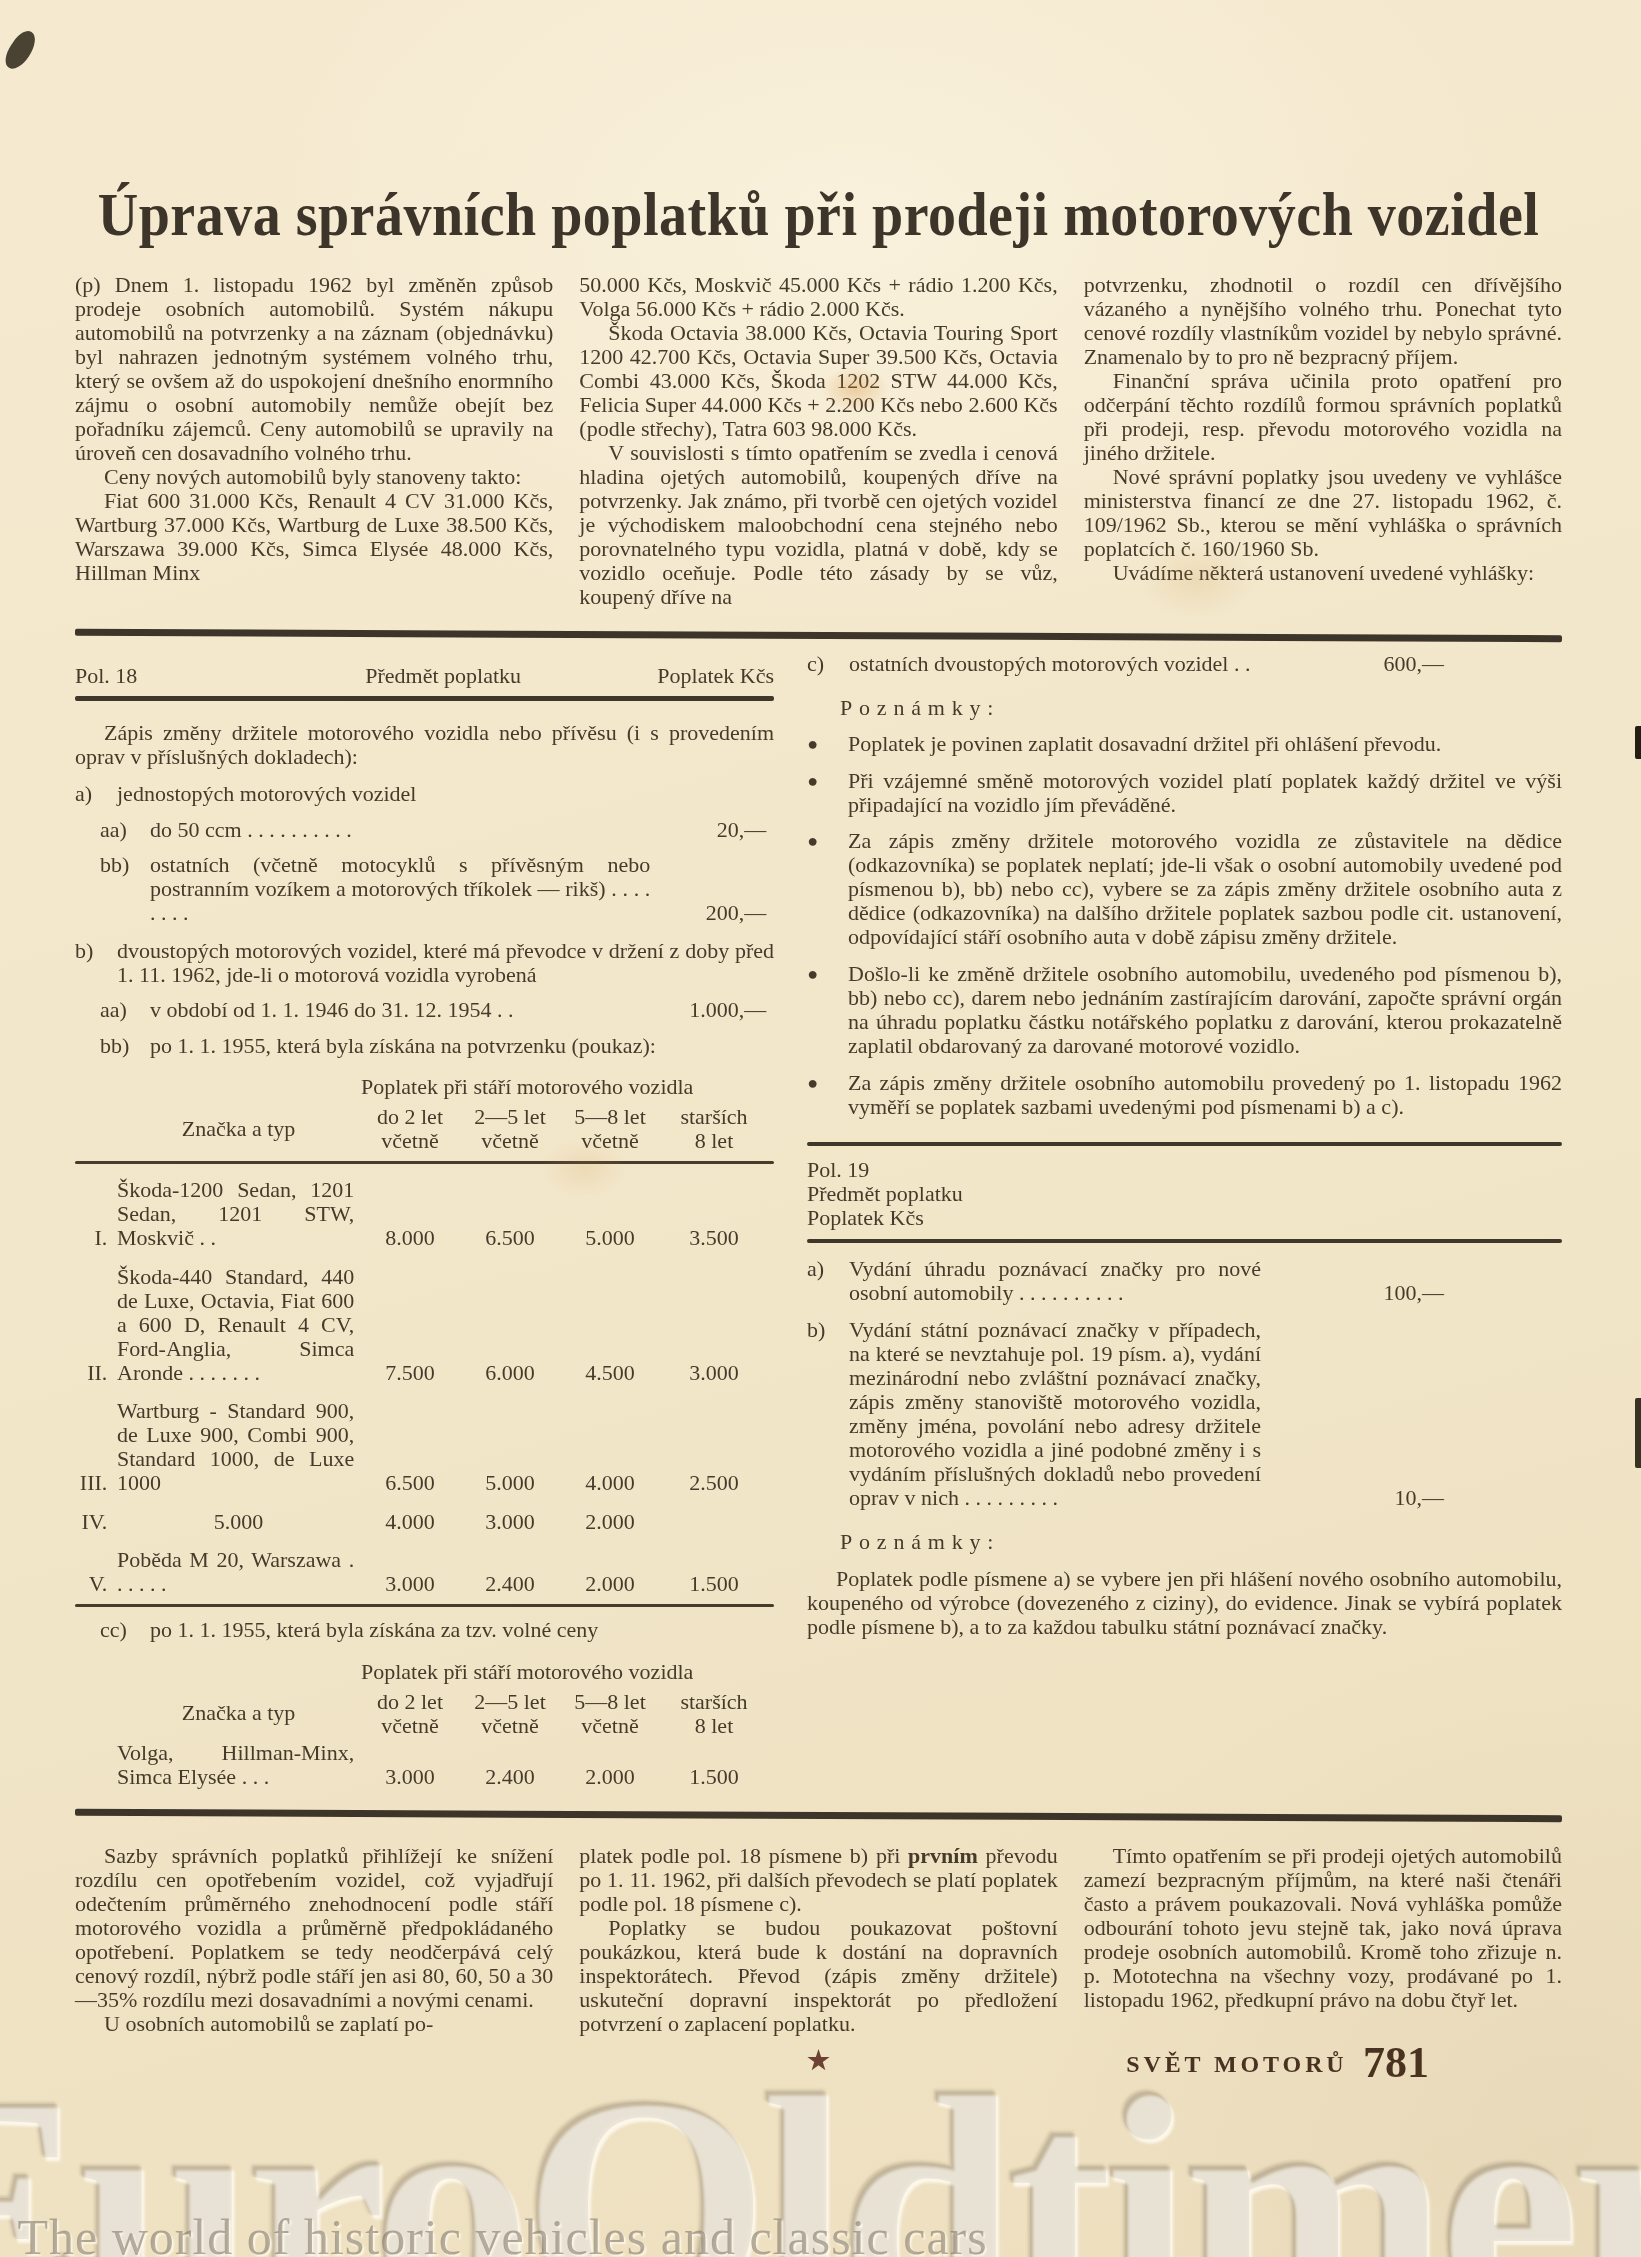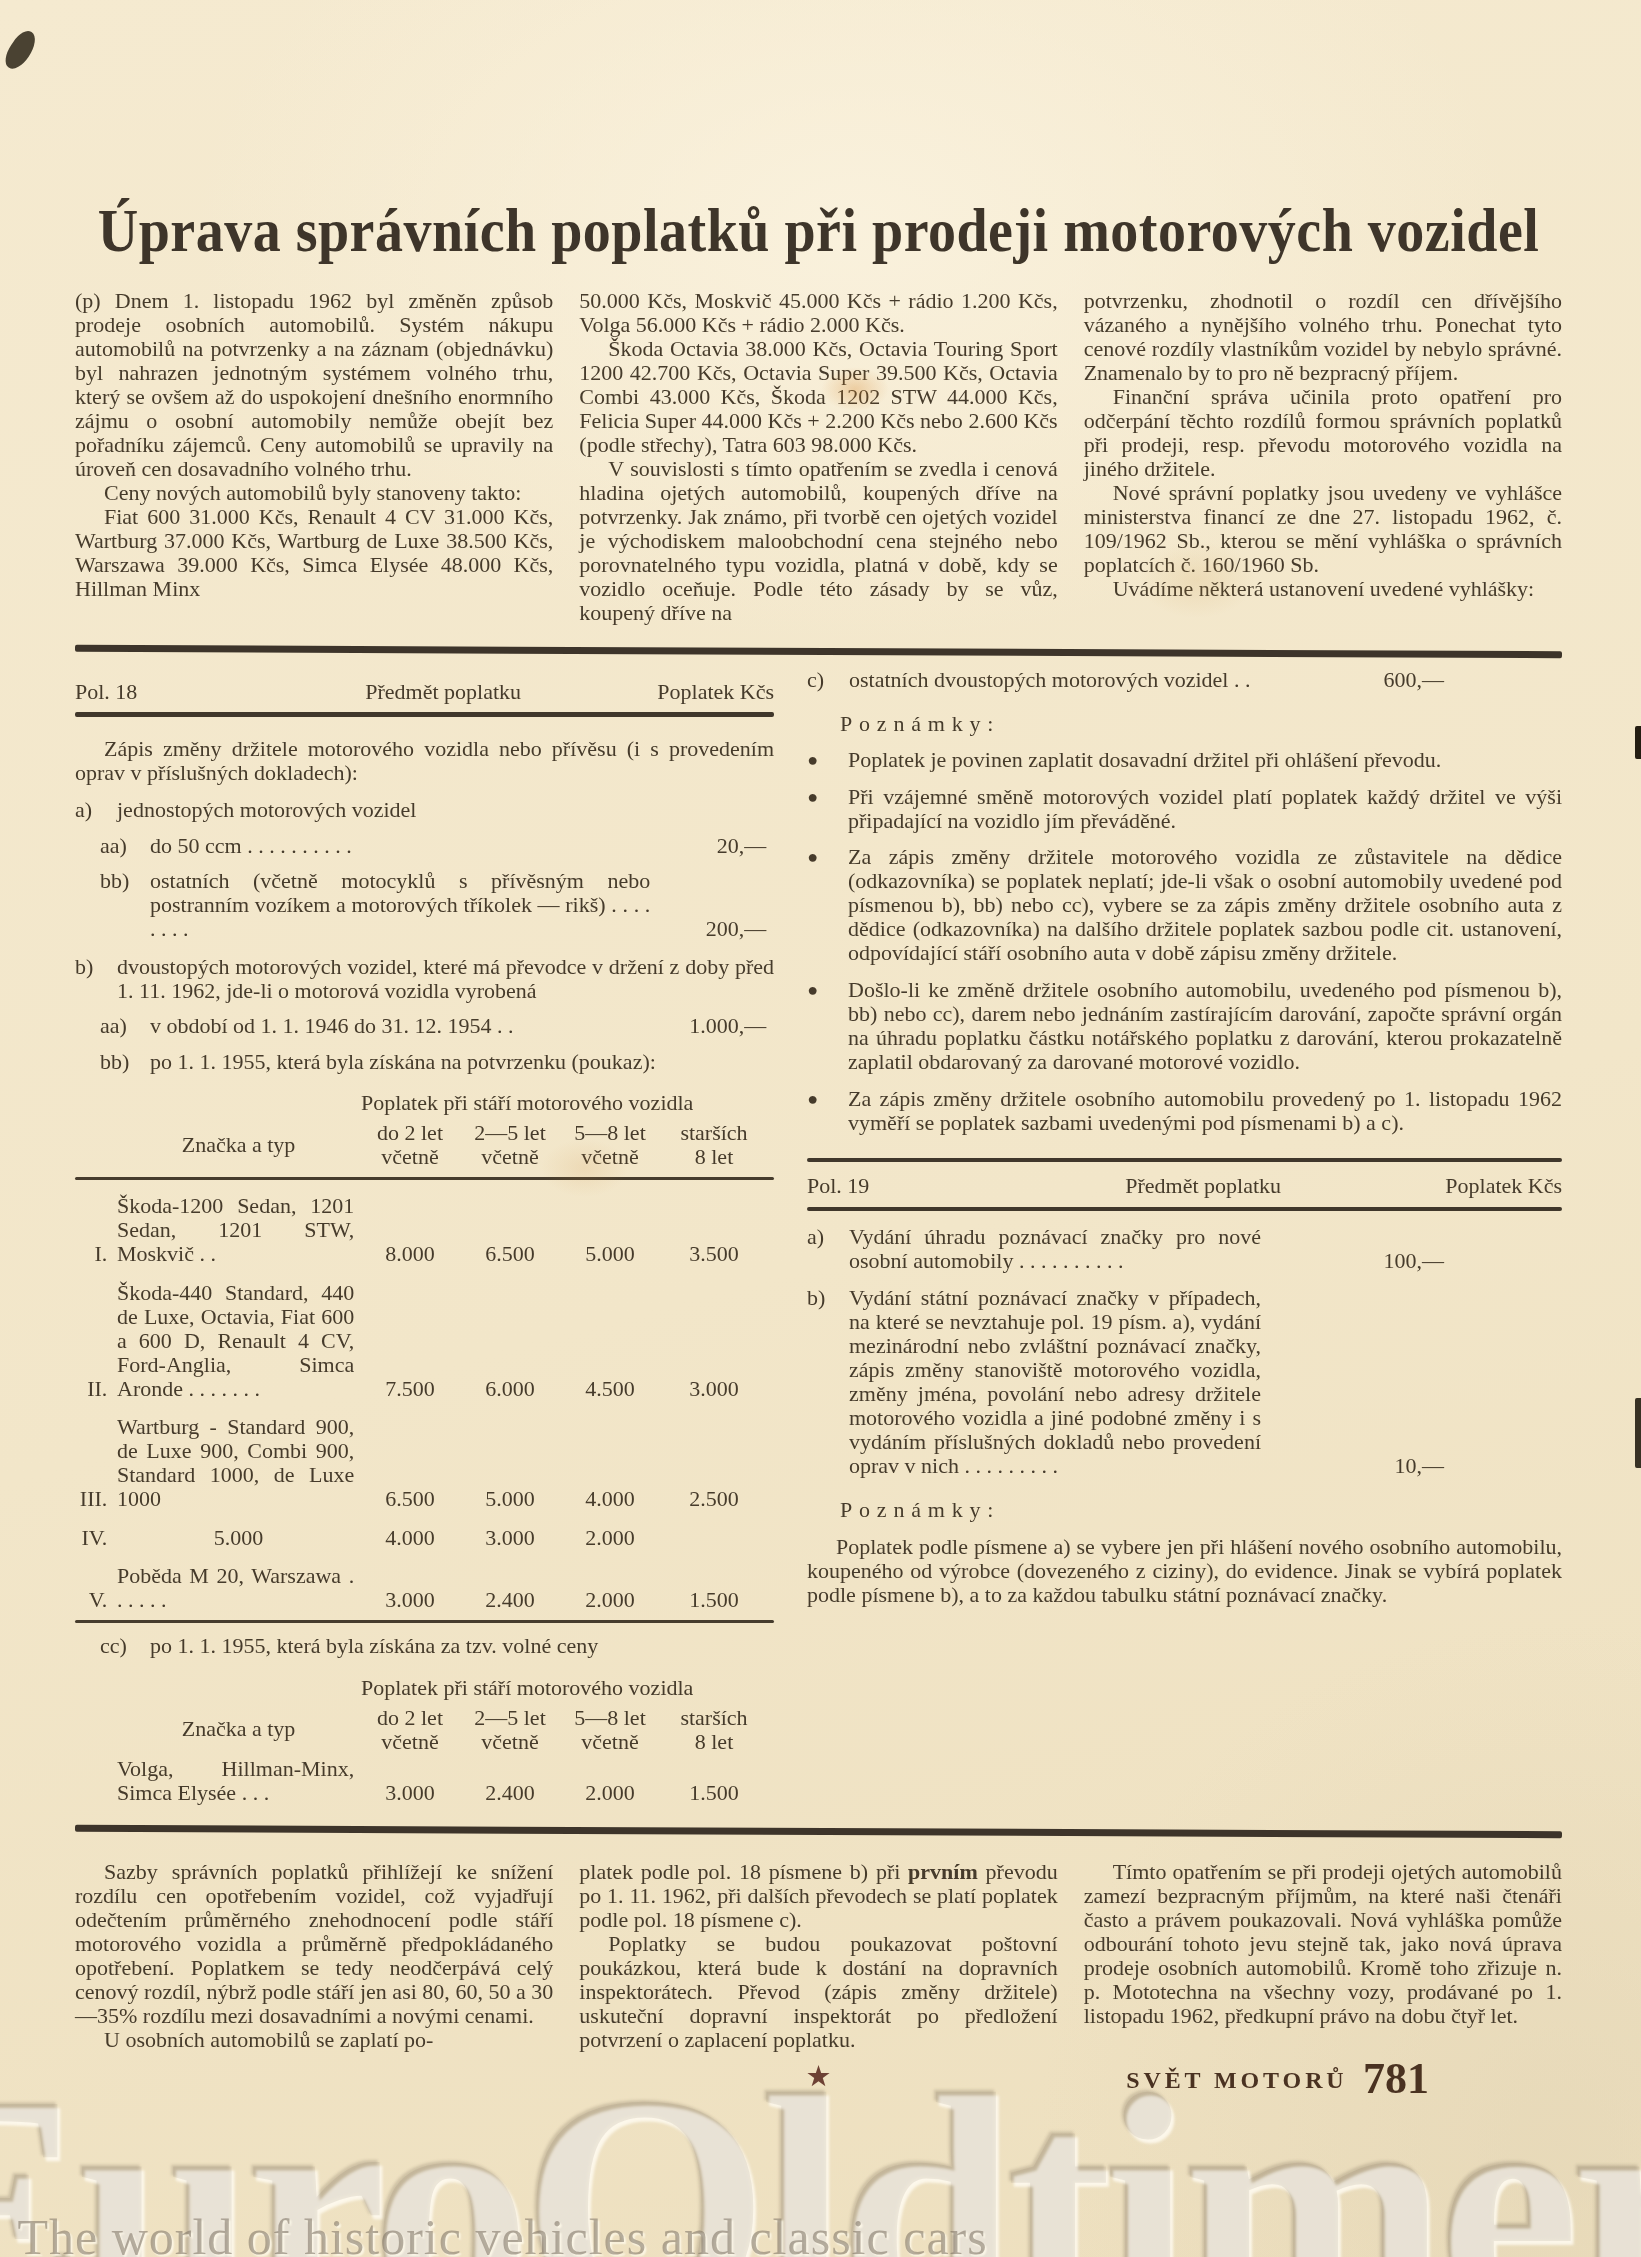"Úprava správních poplatků při prodeji" .content { top: 16px -> 0 }
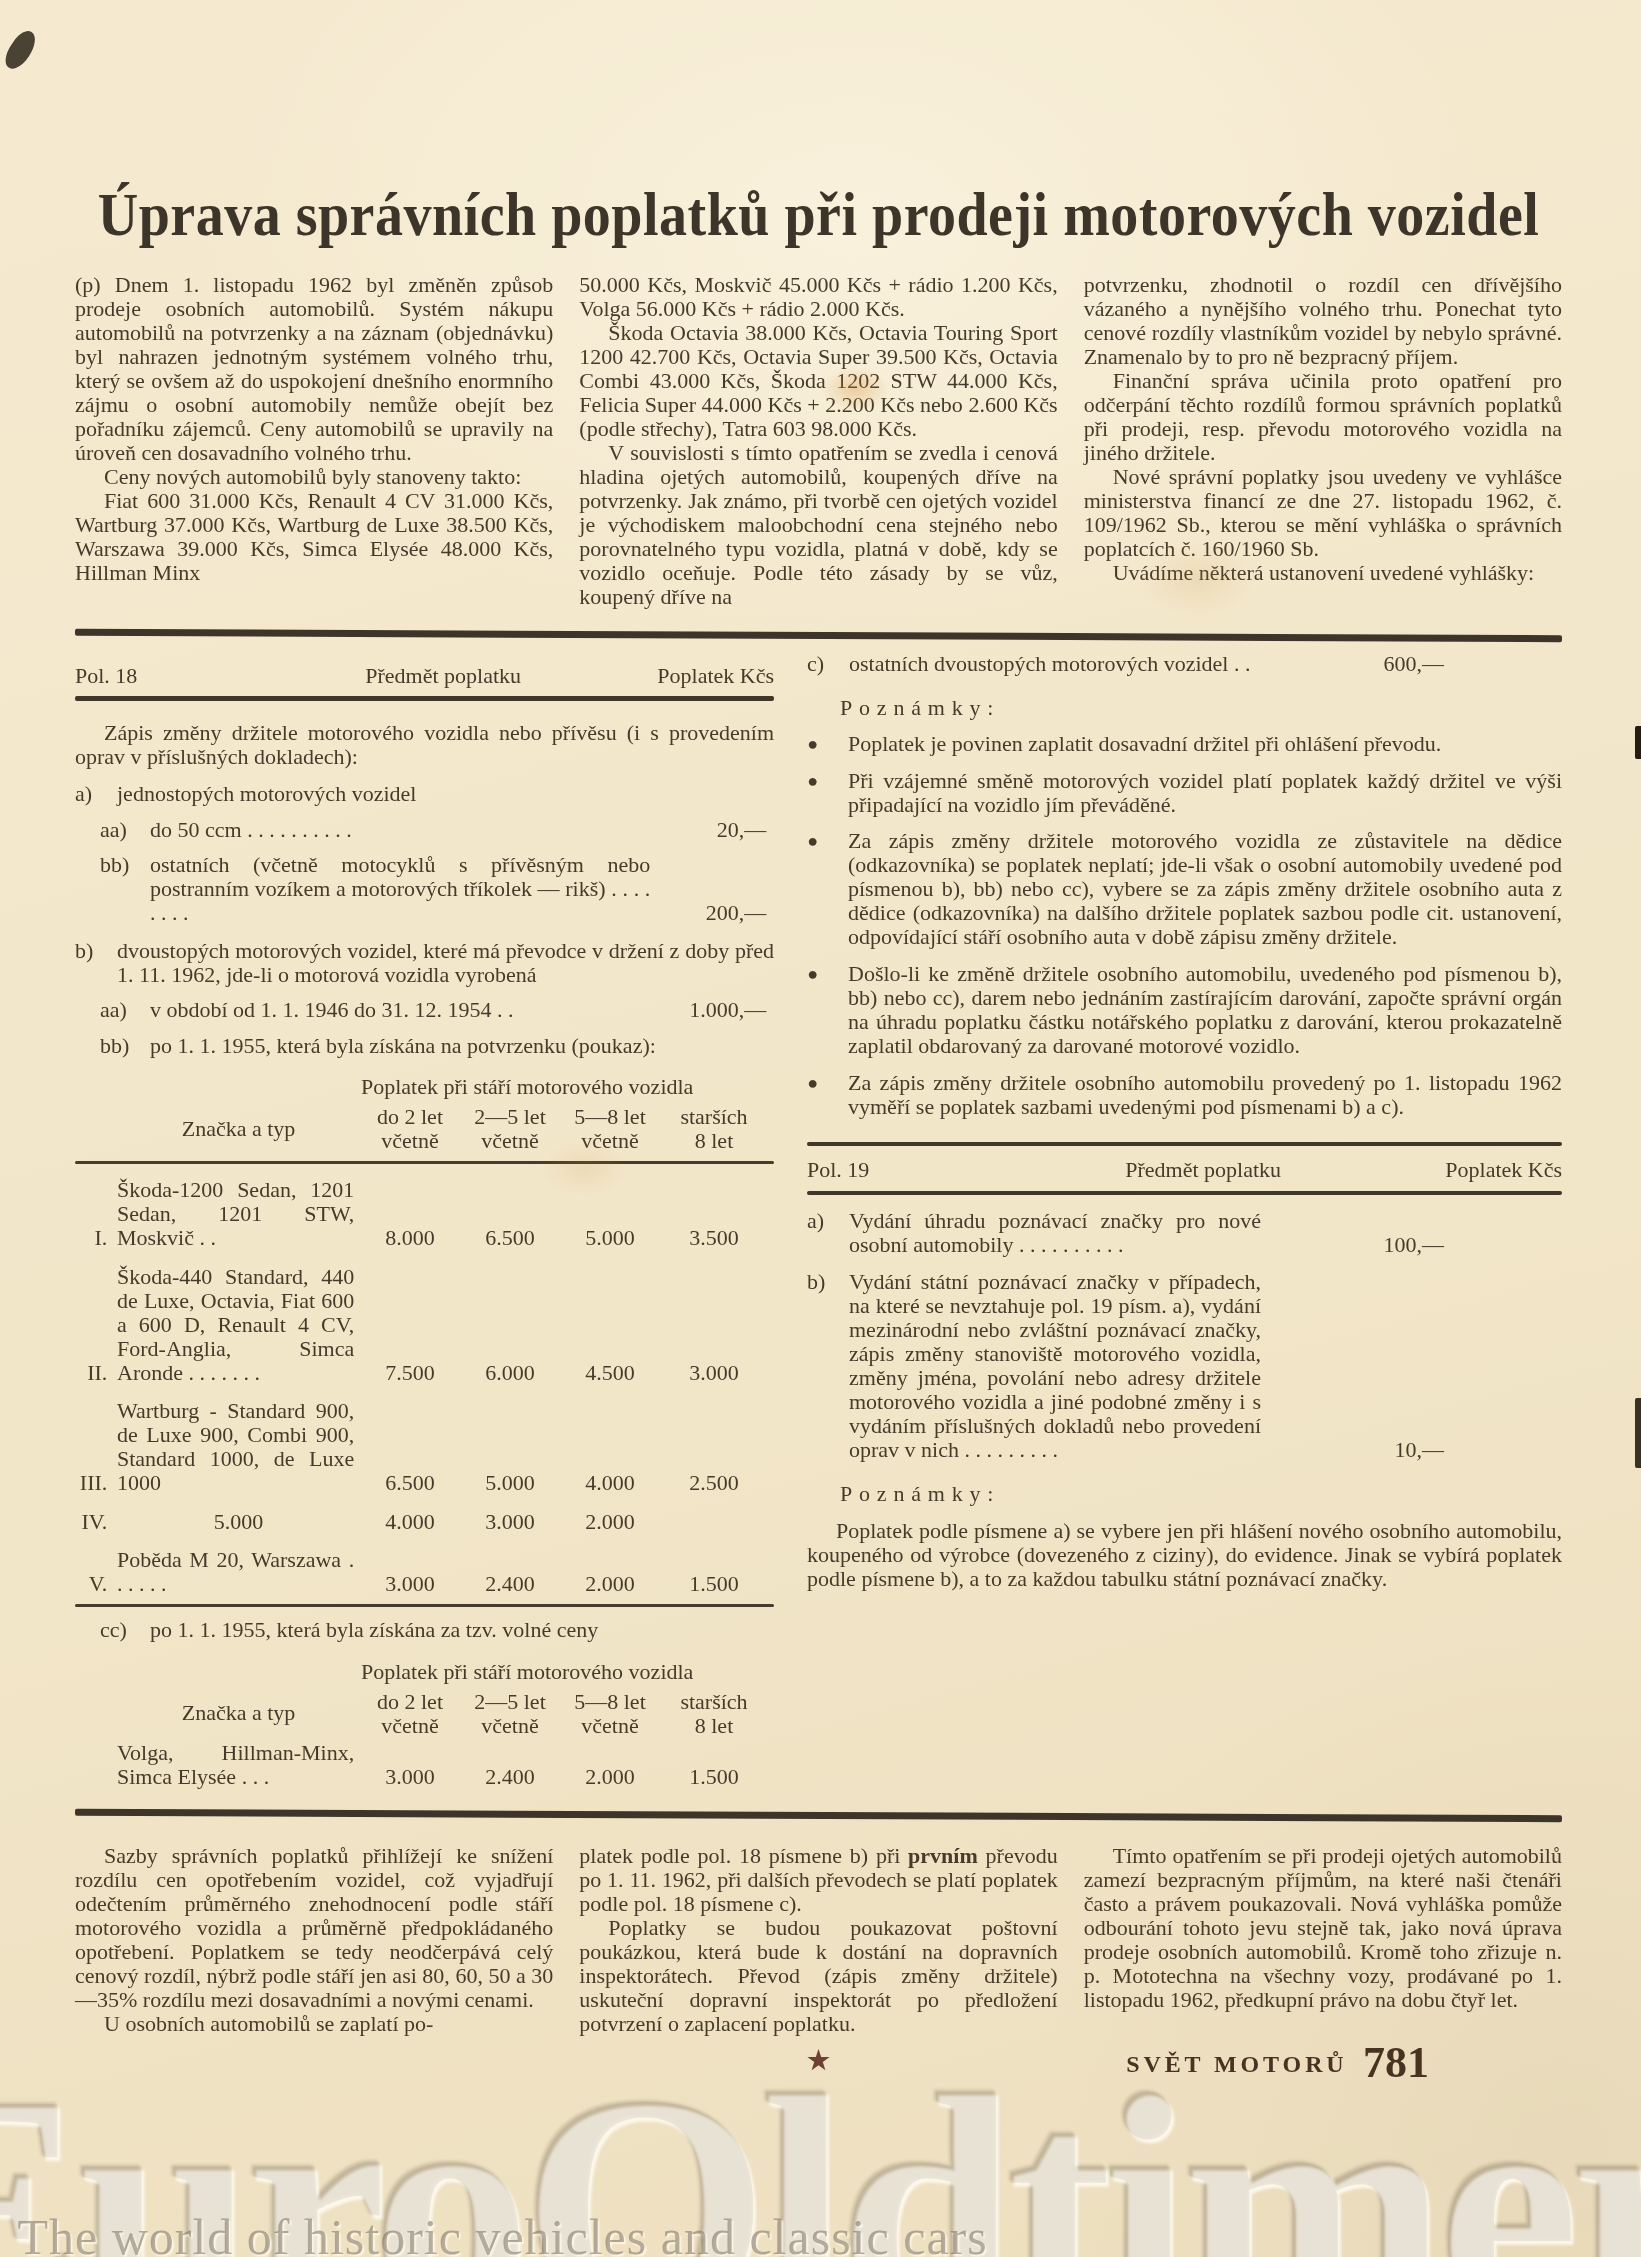"Pol. 19" div.thead { flex-direction: none -> column }
